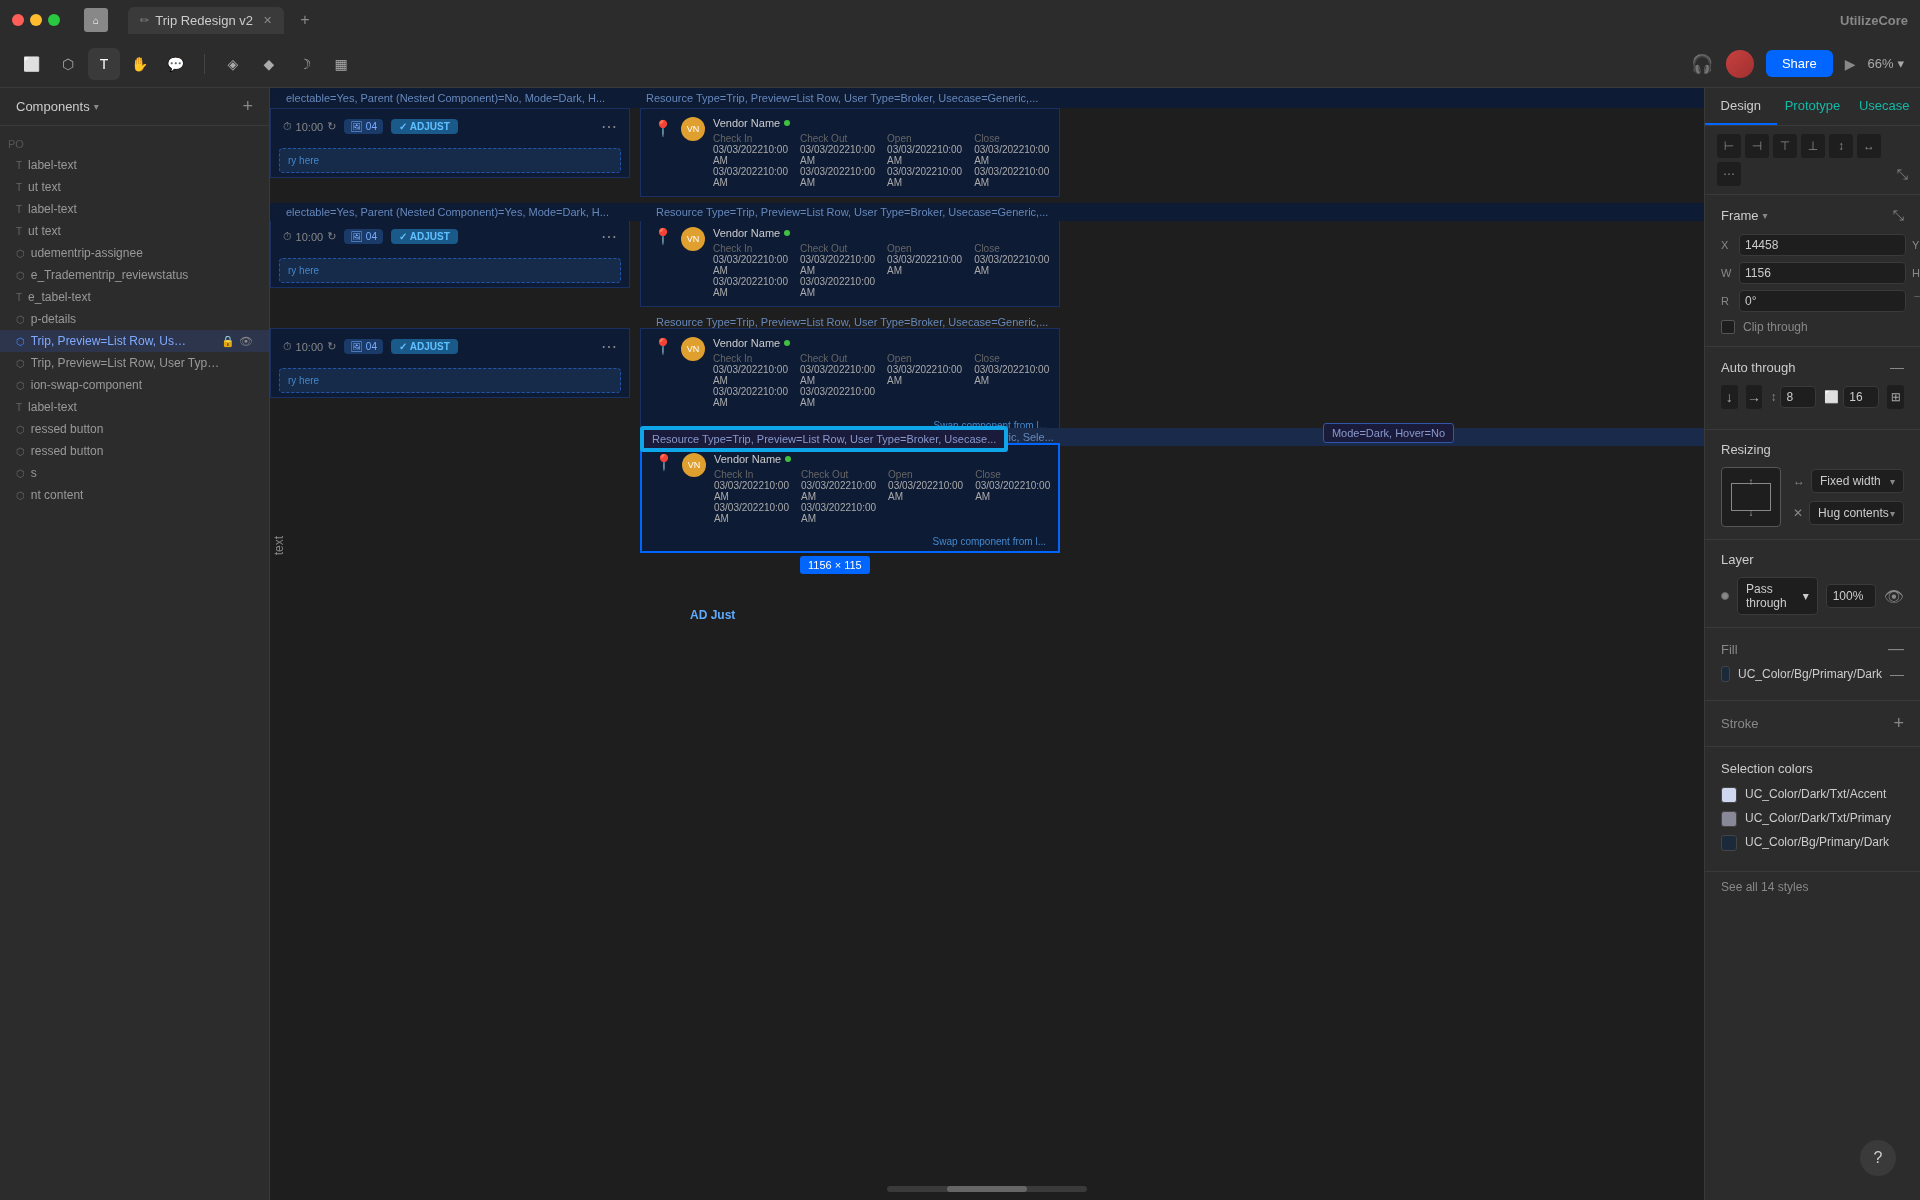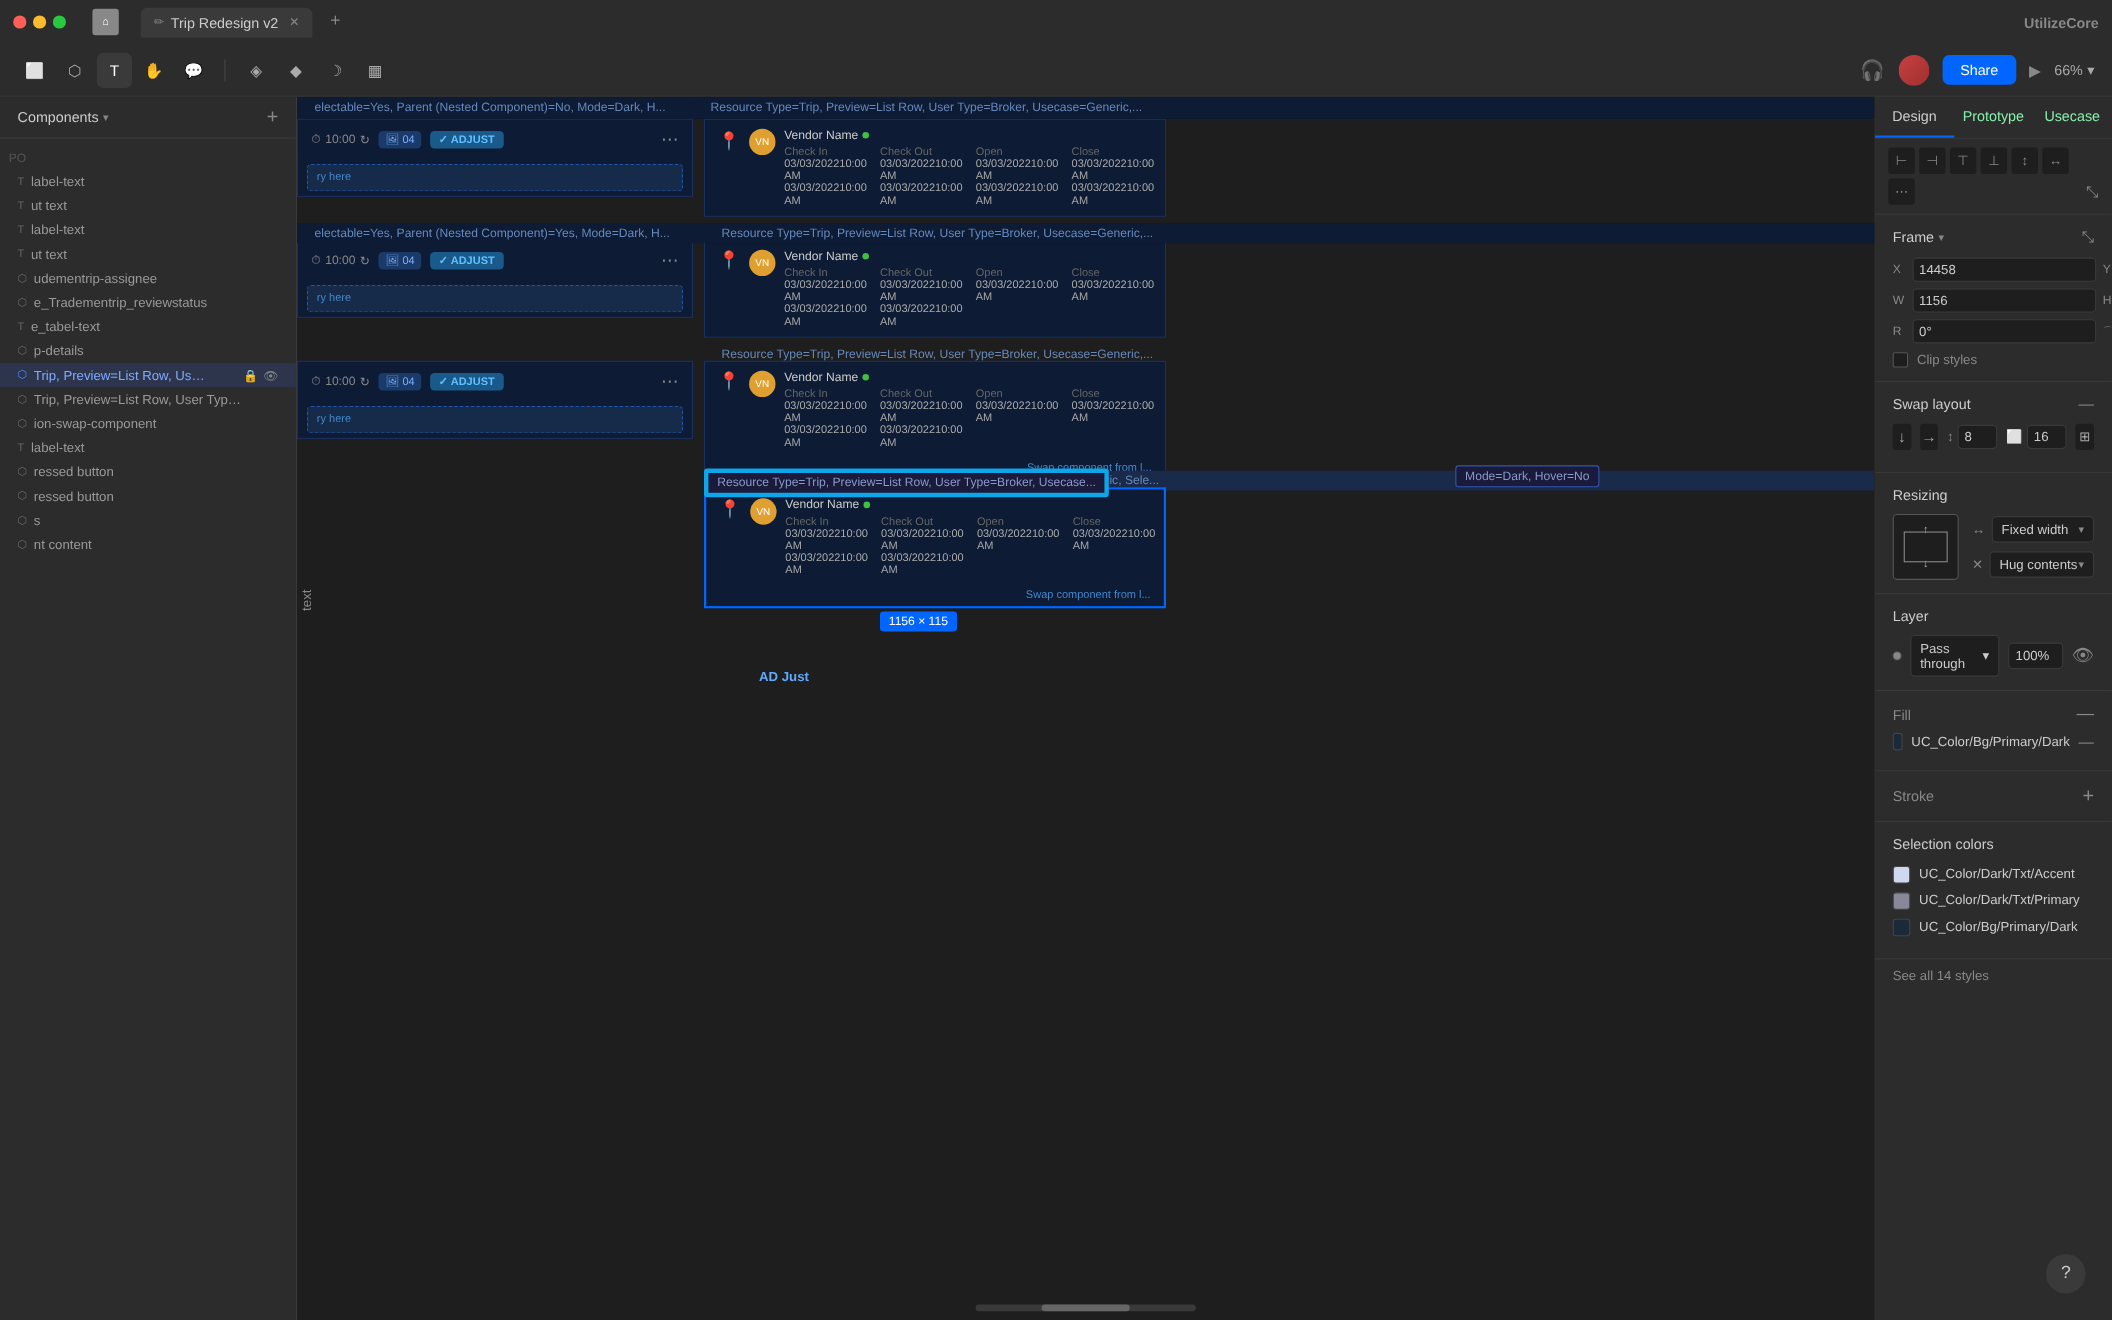"Prototype" .panel-tab { color: #86efac -> #14b8a6 }
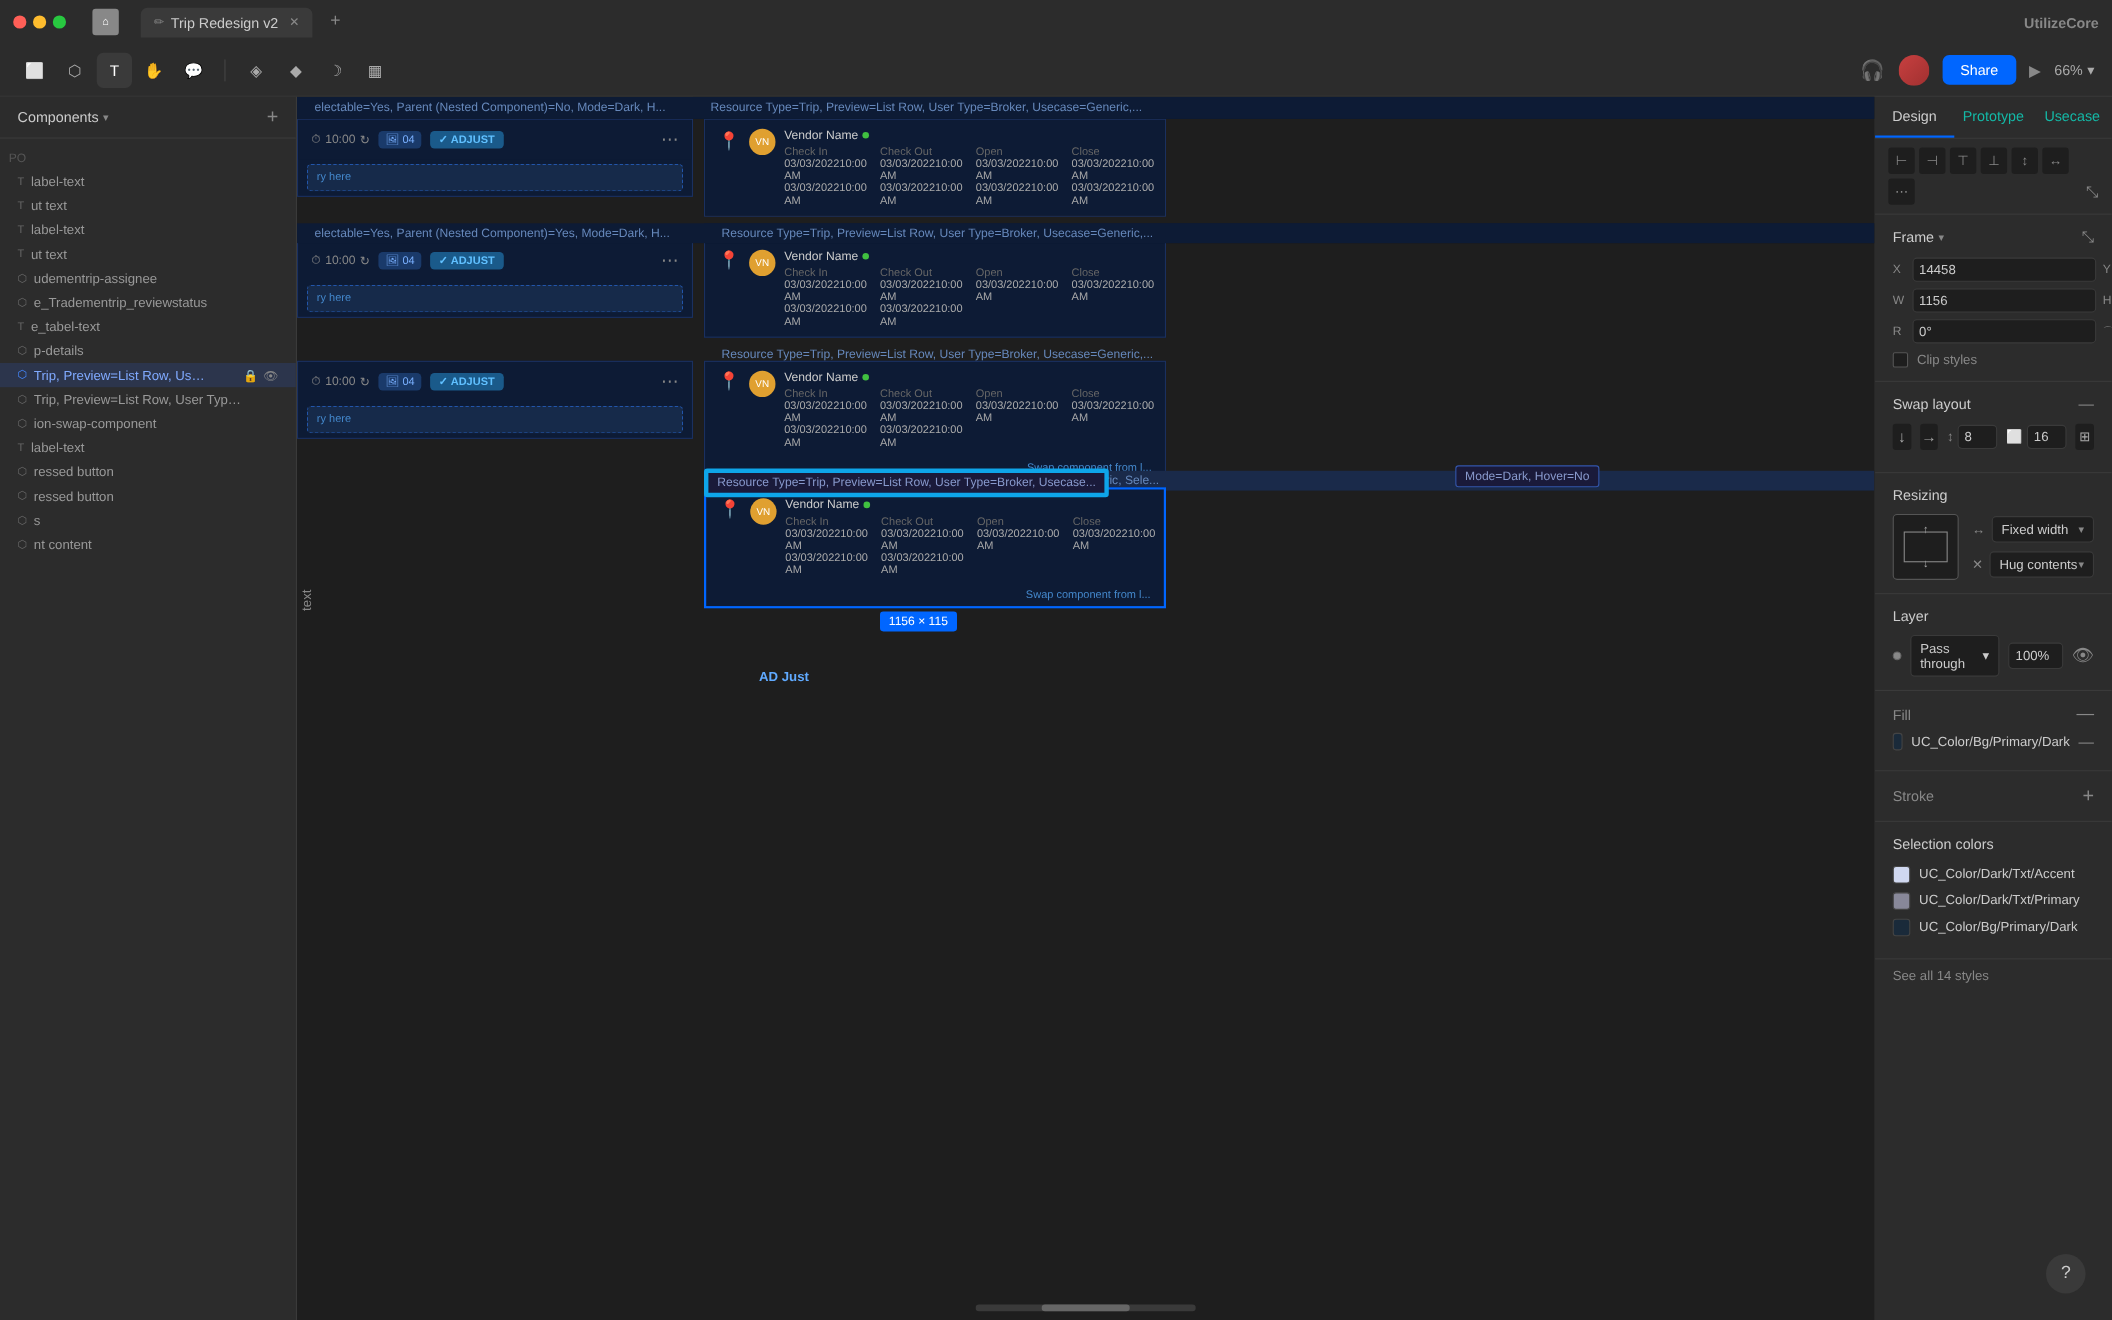"Clip styles" span { text: styles -> through }
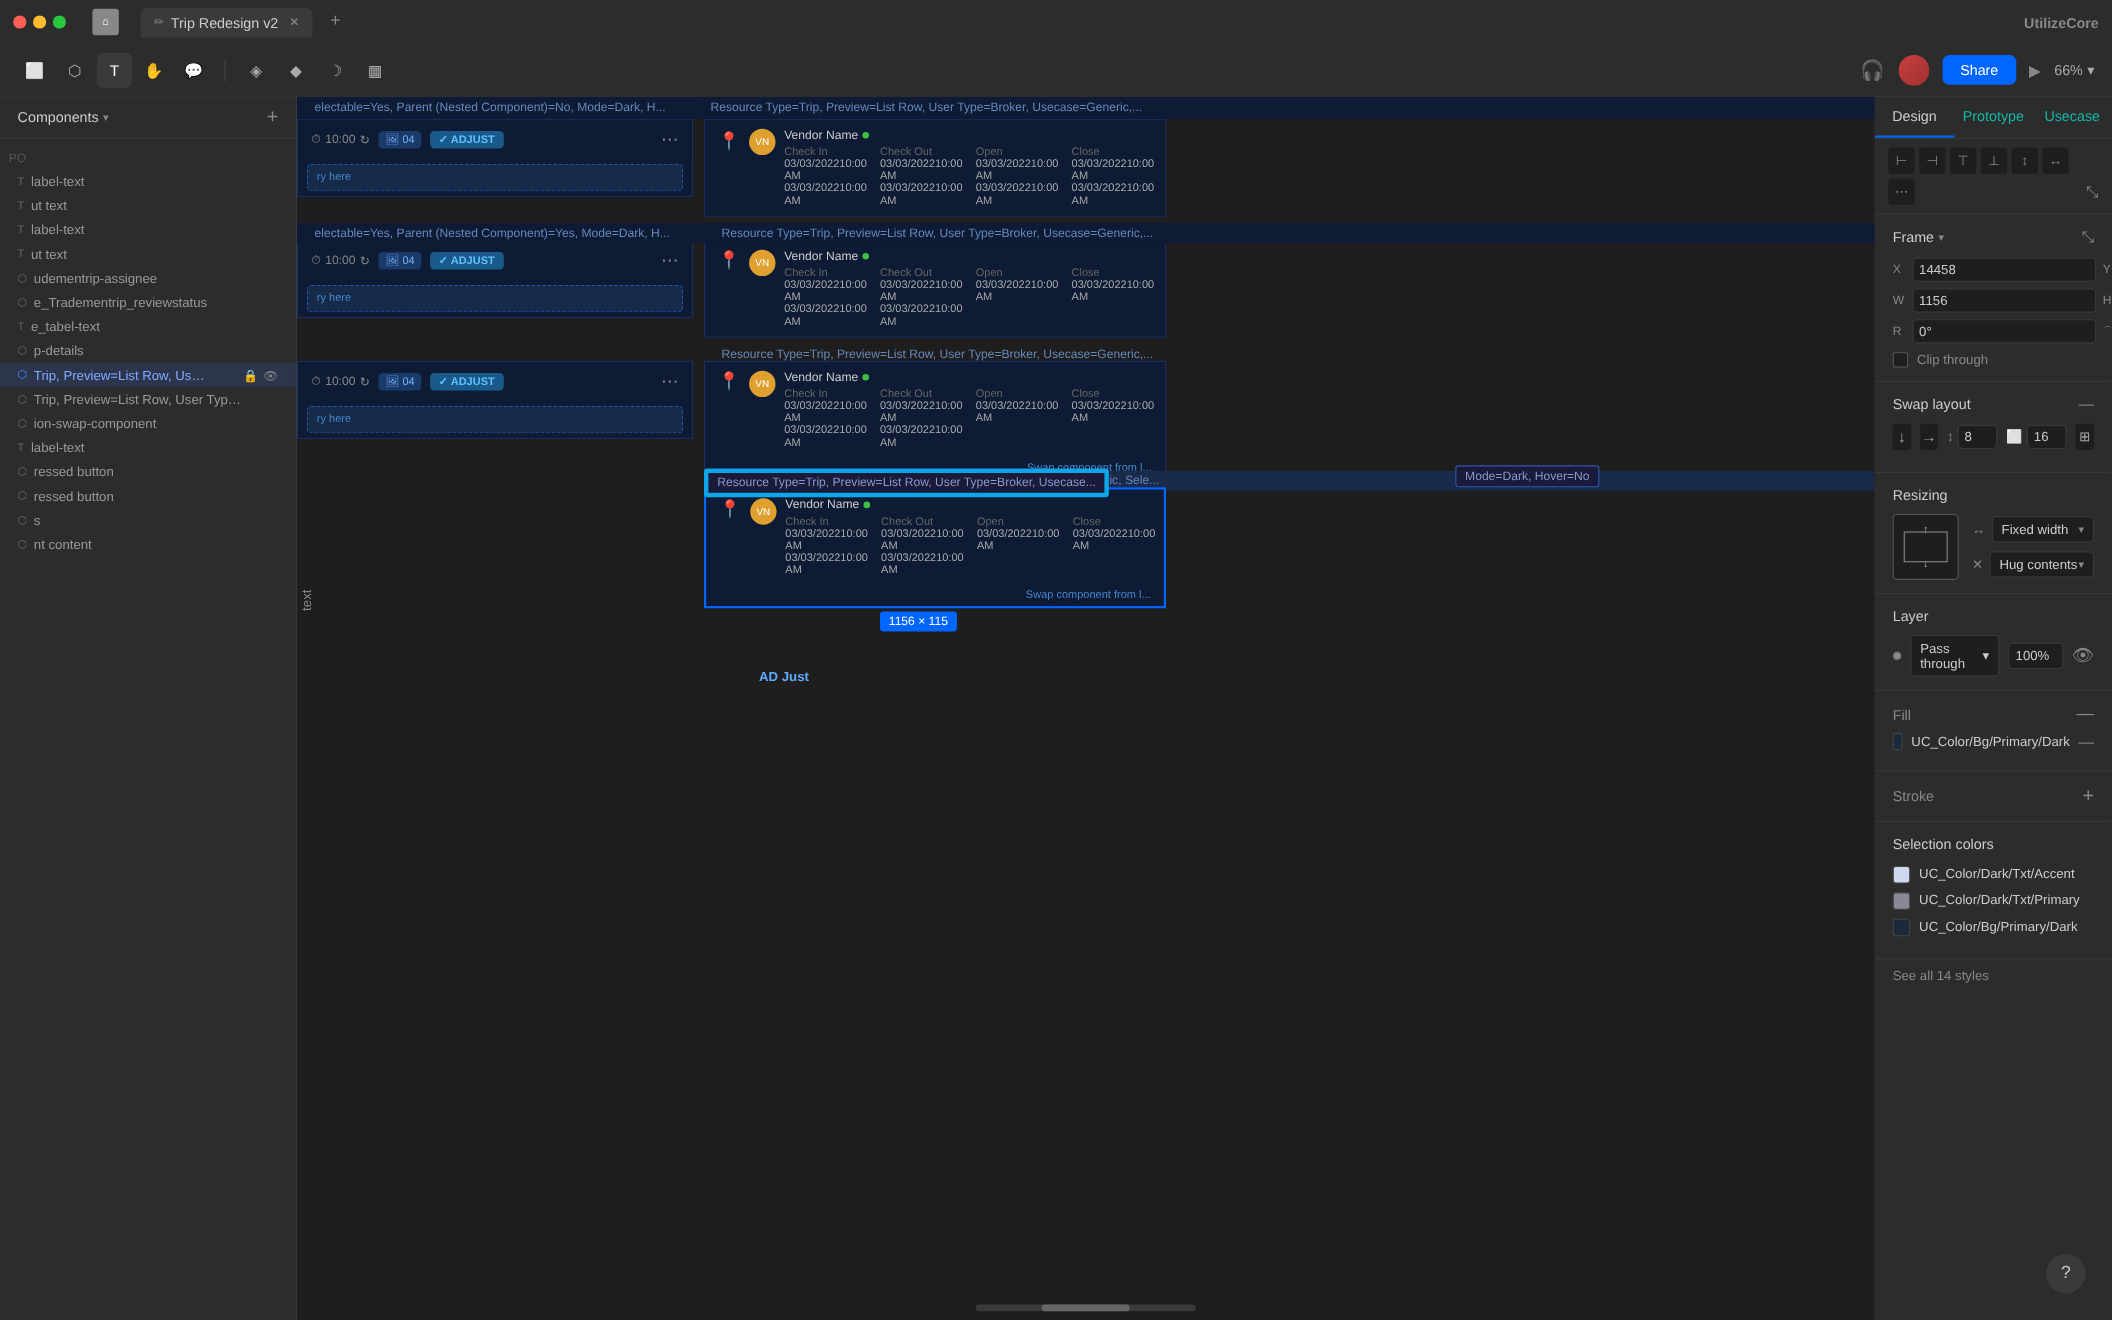"Swap layout" span { text: Swap layout -> Auto through }
